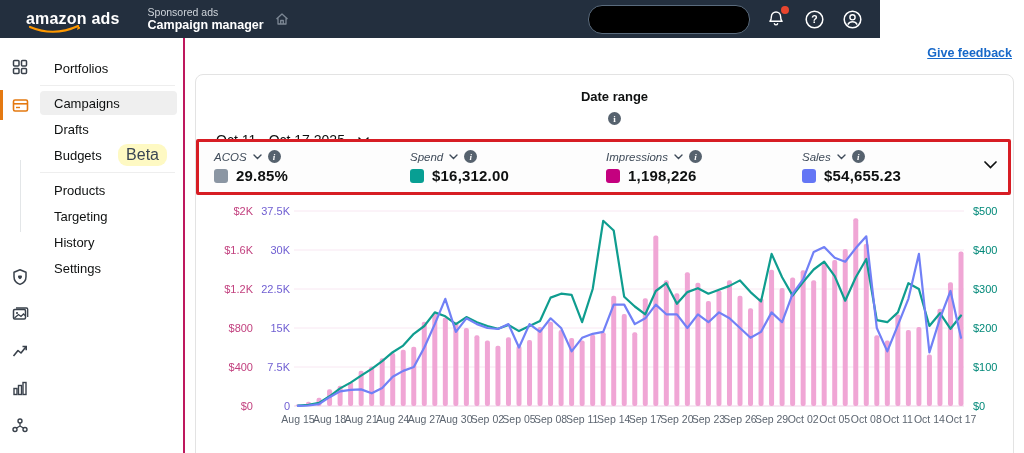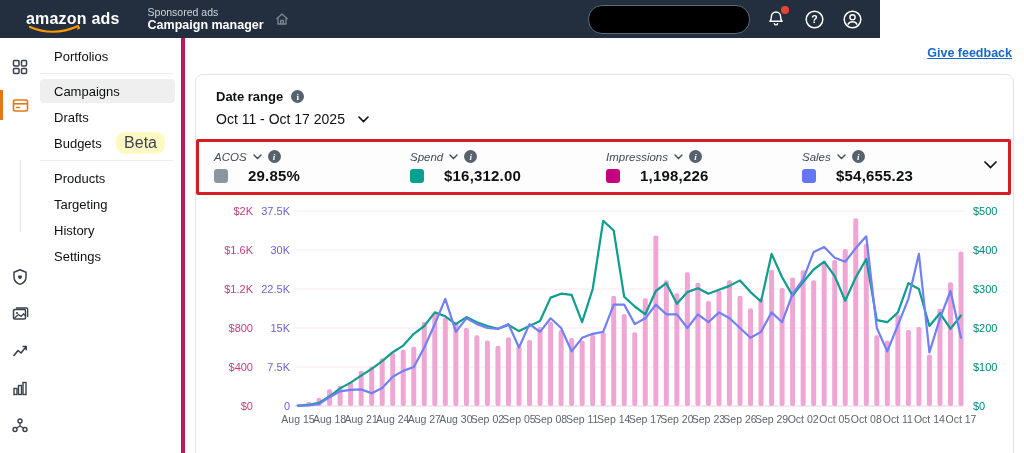"Portfolios" .menu { border-right: 4px solid #be185d -> 2px solid #be185d; padding-top: 4px -> 16px }
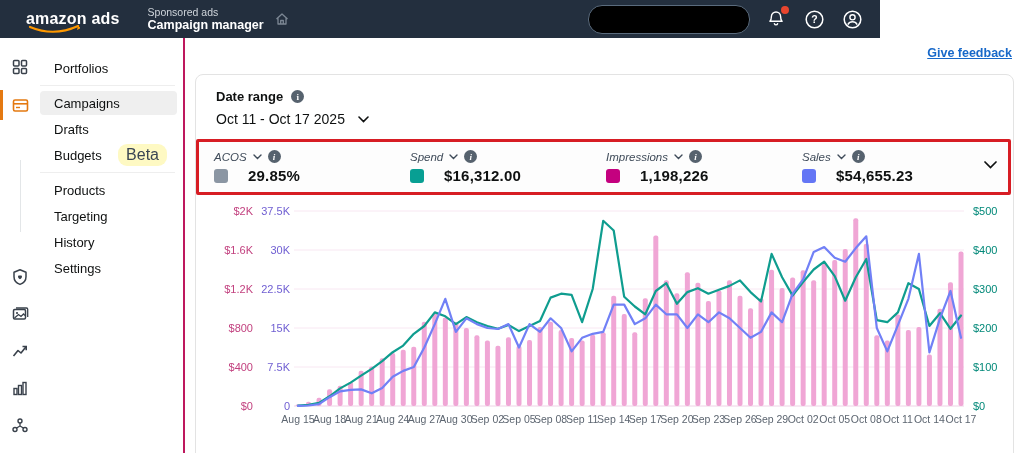"Date range" .range-label { flex-direction: none -> column }
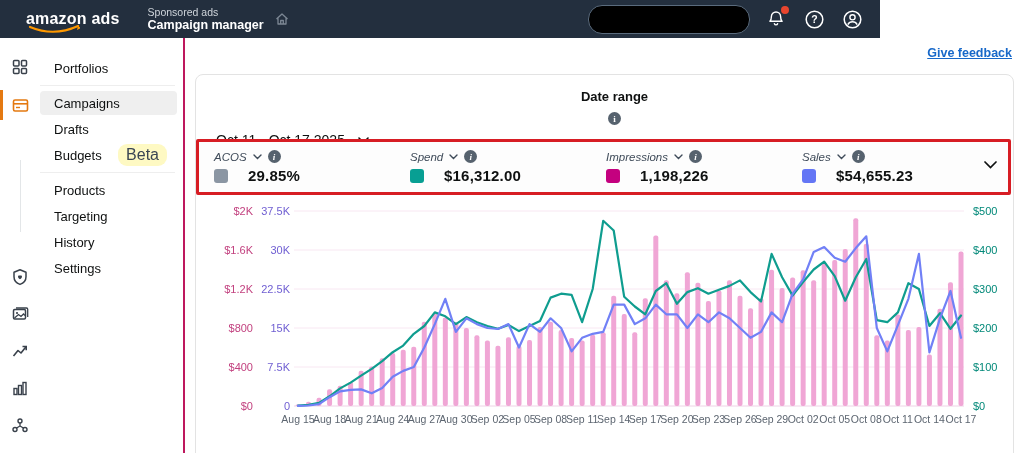"29.85%" .metric-value { gap: 20px -> 8px }
